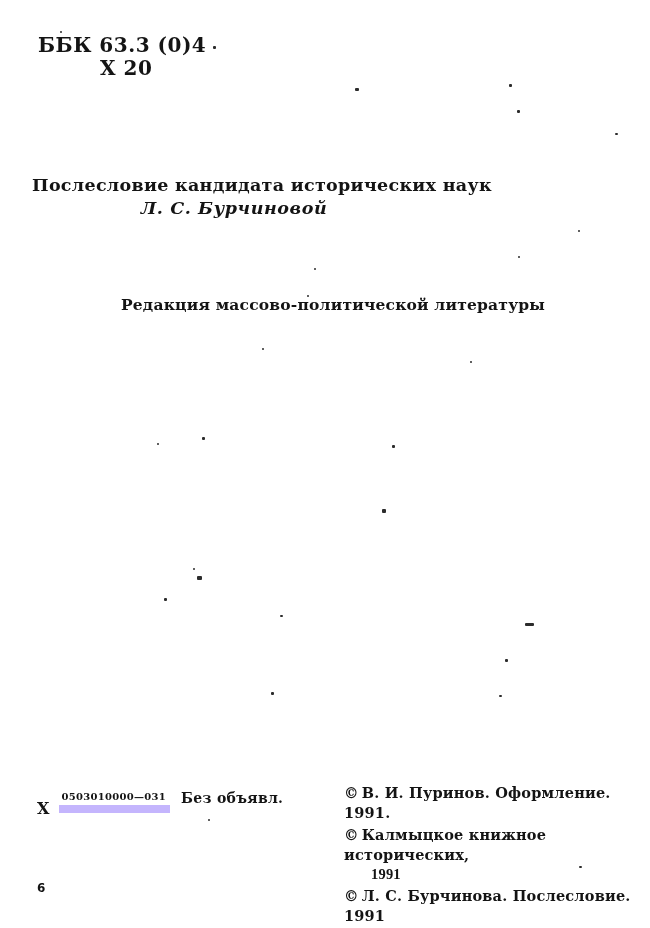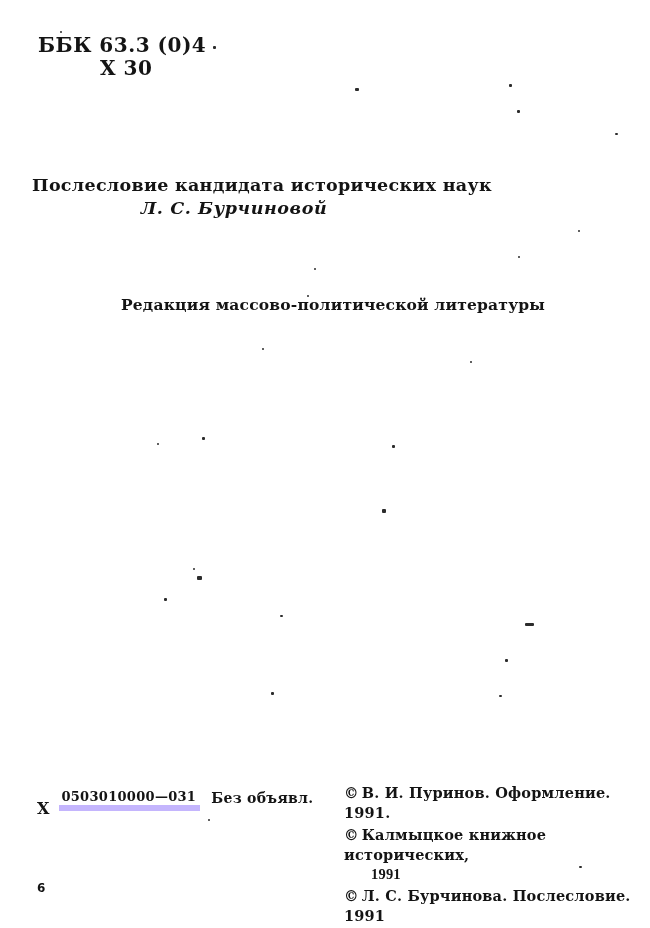"Х 30" div.bbk-line2 { text: 30 -> 20 }
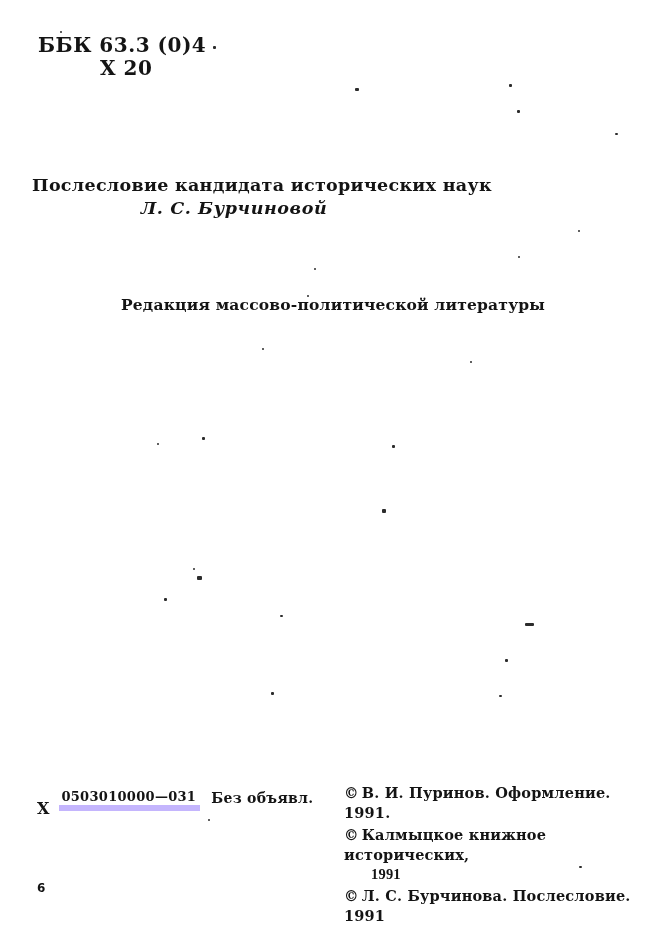"0503010000—031" .fraction-num { border-bottom: 6px solid #c4b5fd -> 8px solid #c4b5fd; font-size: 13px -> 10px }
